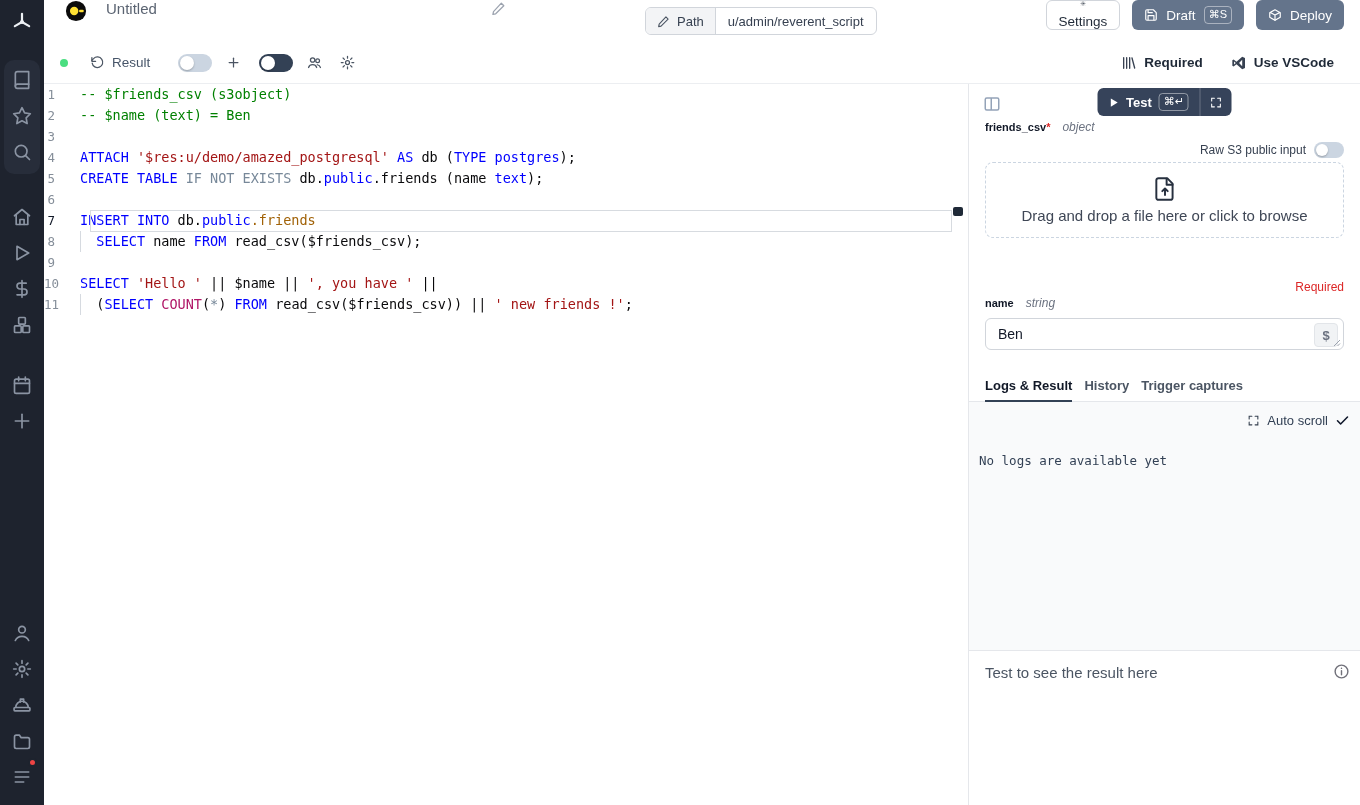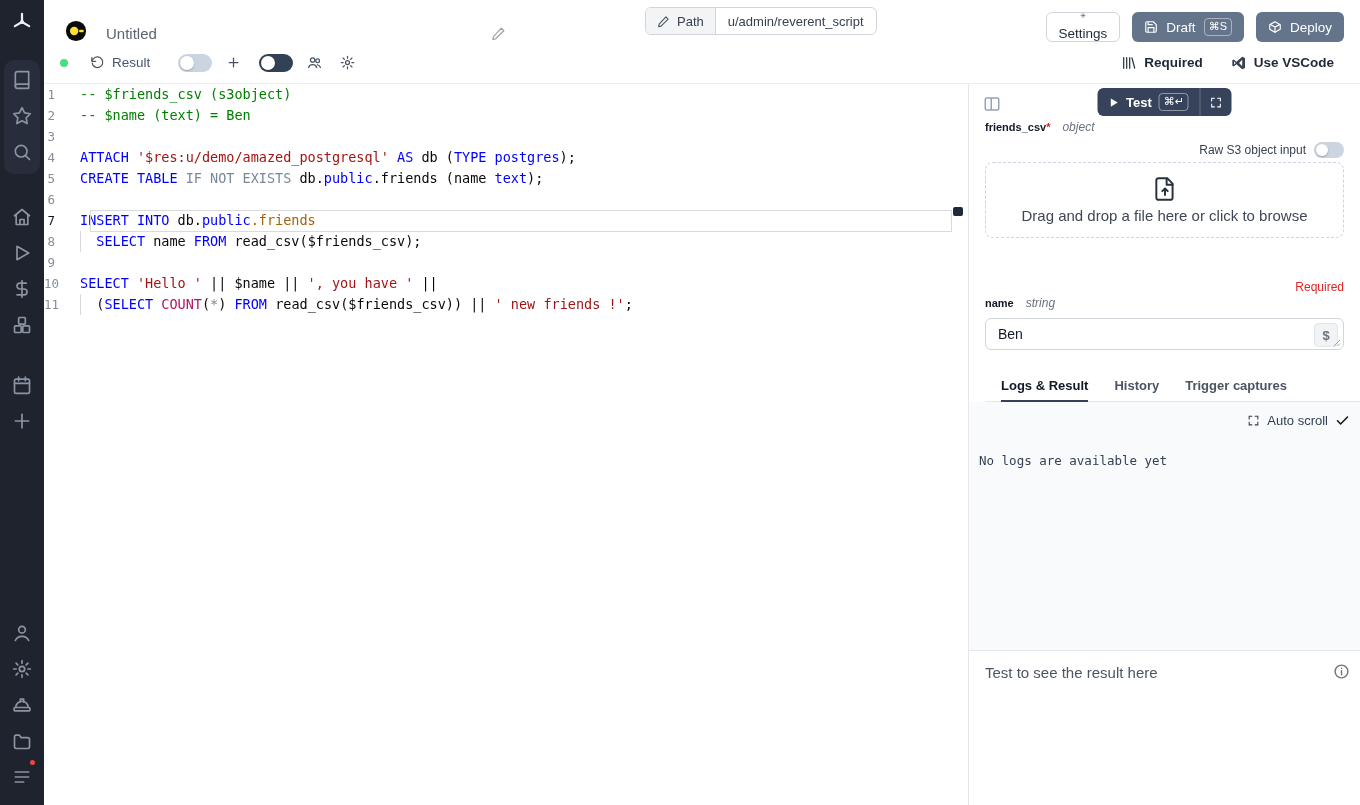"Untitled" .topbar { align-items: flex-end -> flex-start }
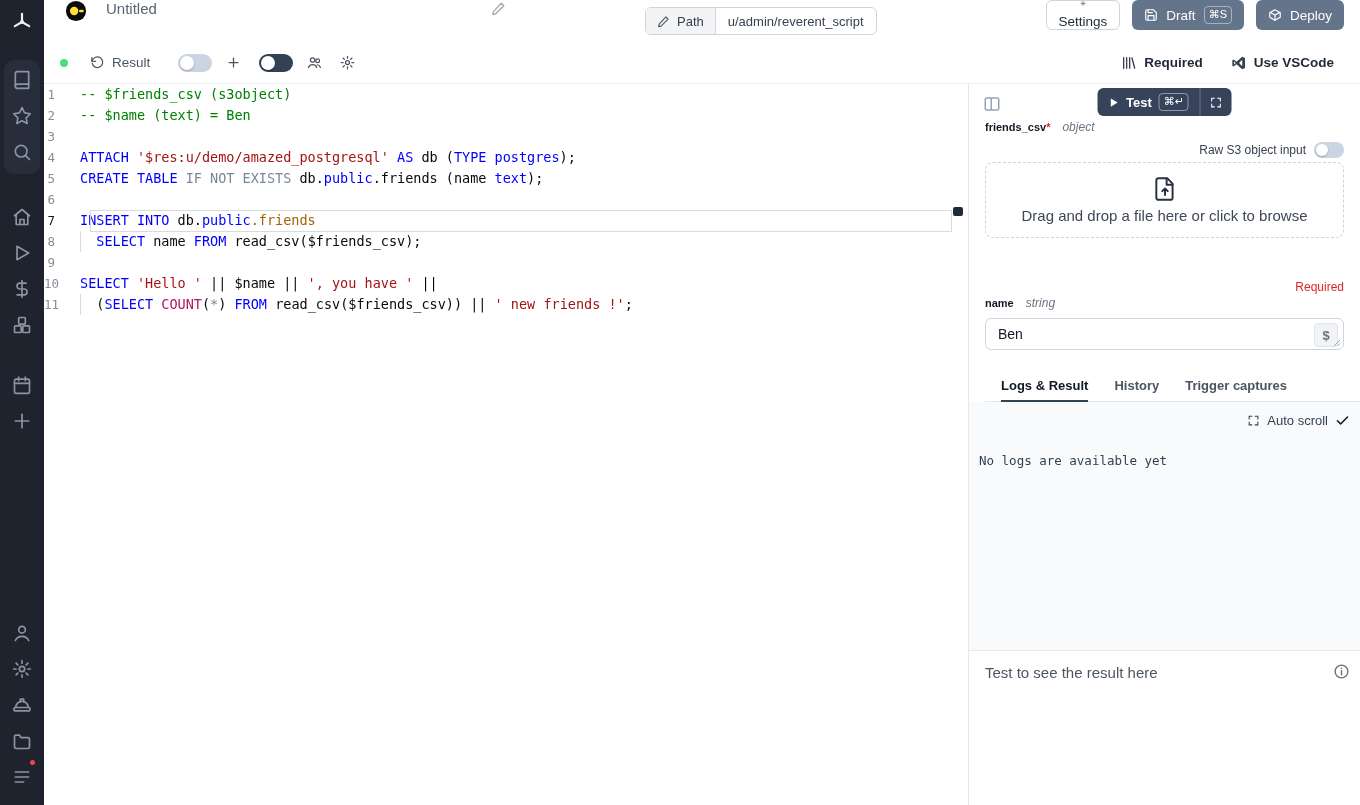"Raw S3 object input" span.raw-s3-label { text: object -> public }
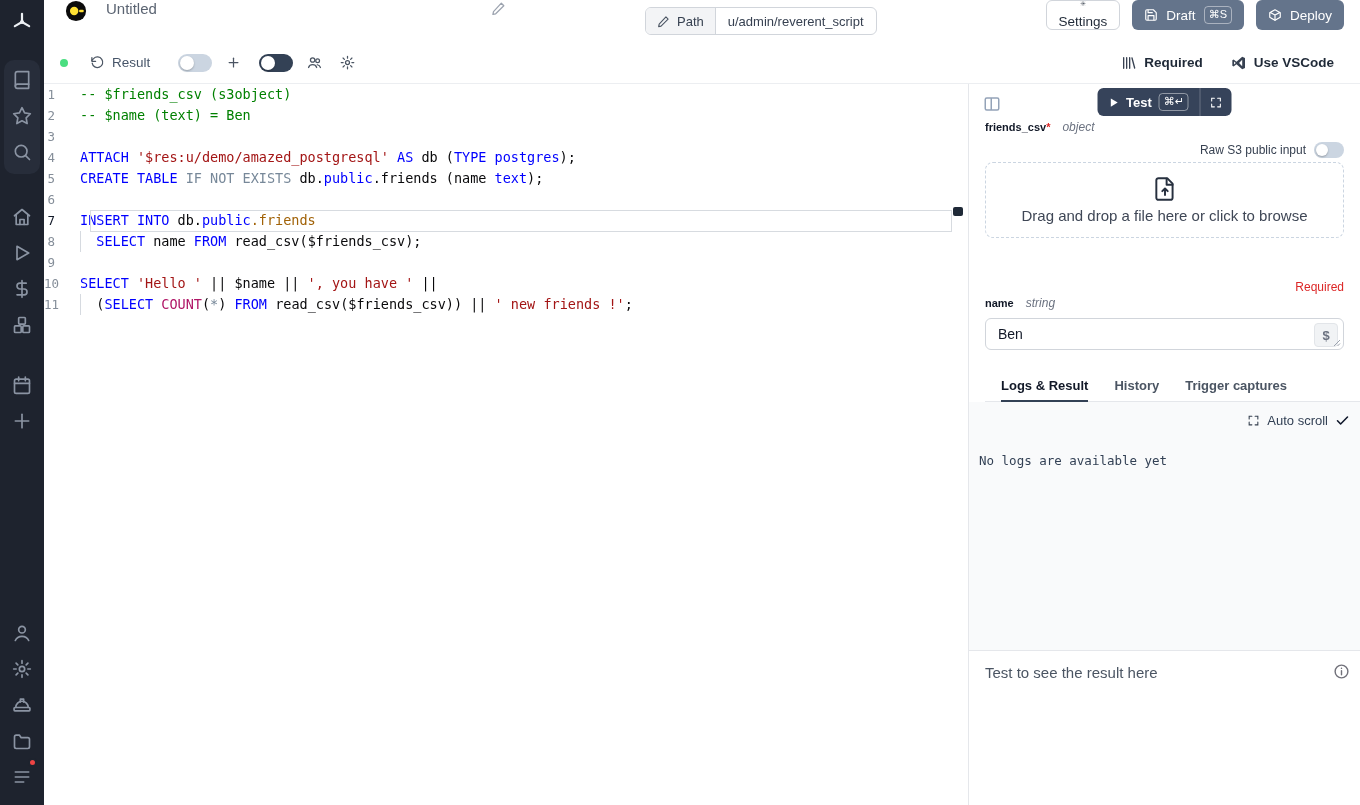"Logs & Result" .tabs { gap: 26px -> 12px; left: 16px -> 0 }
